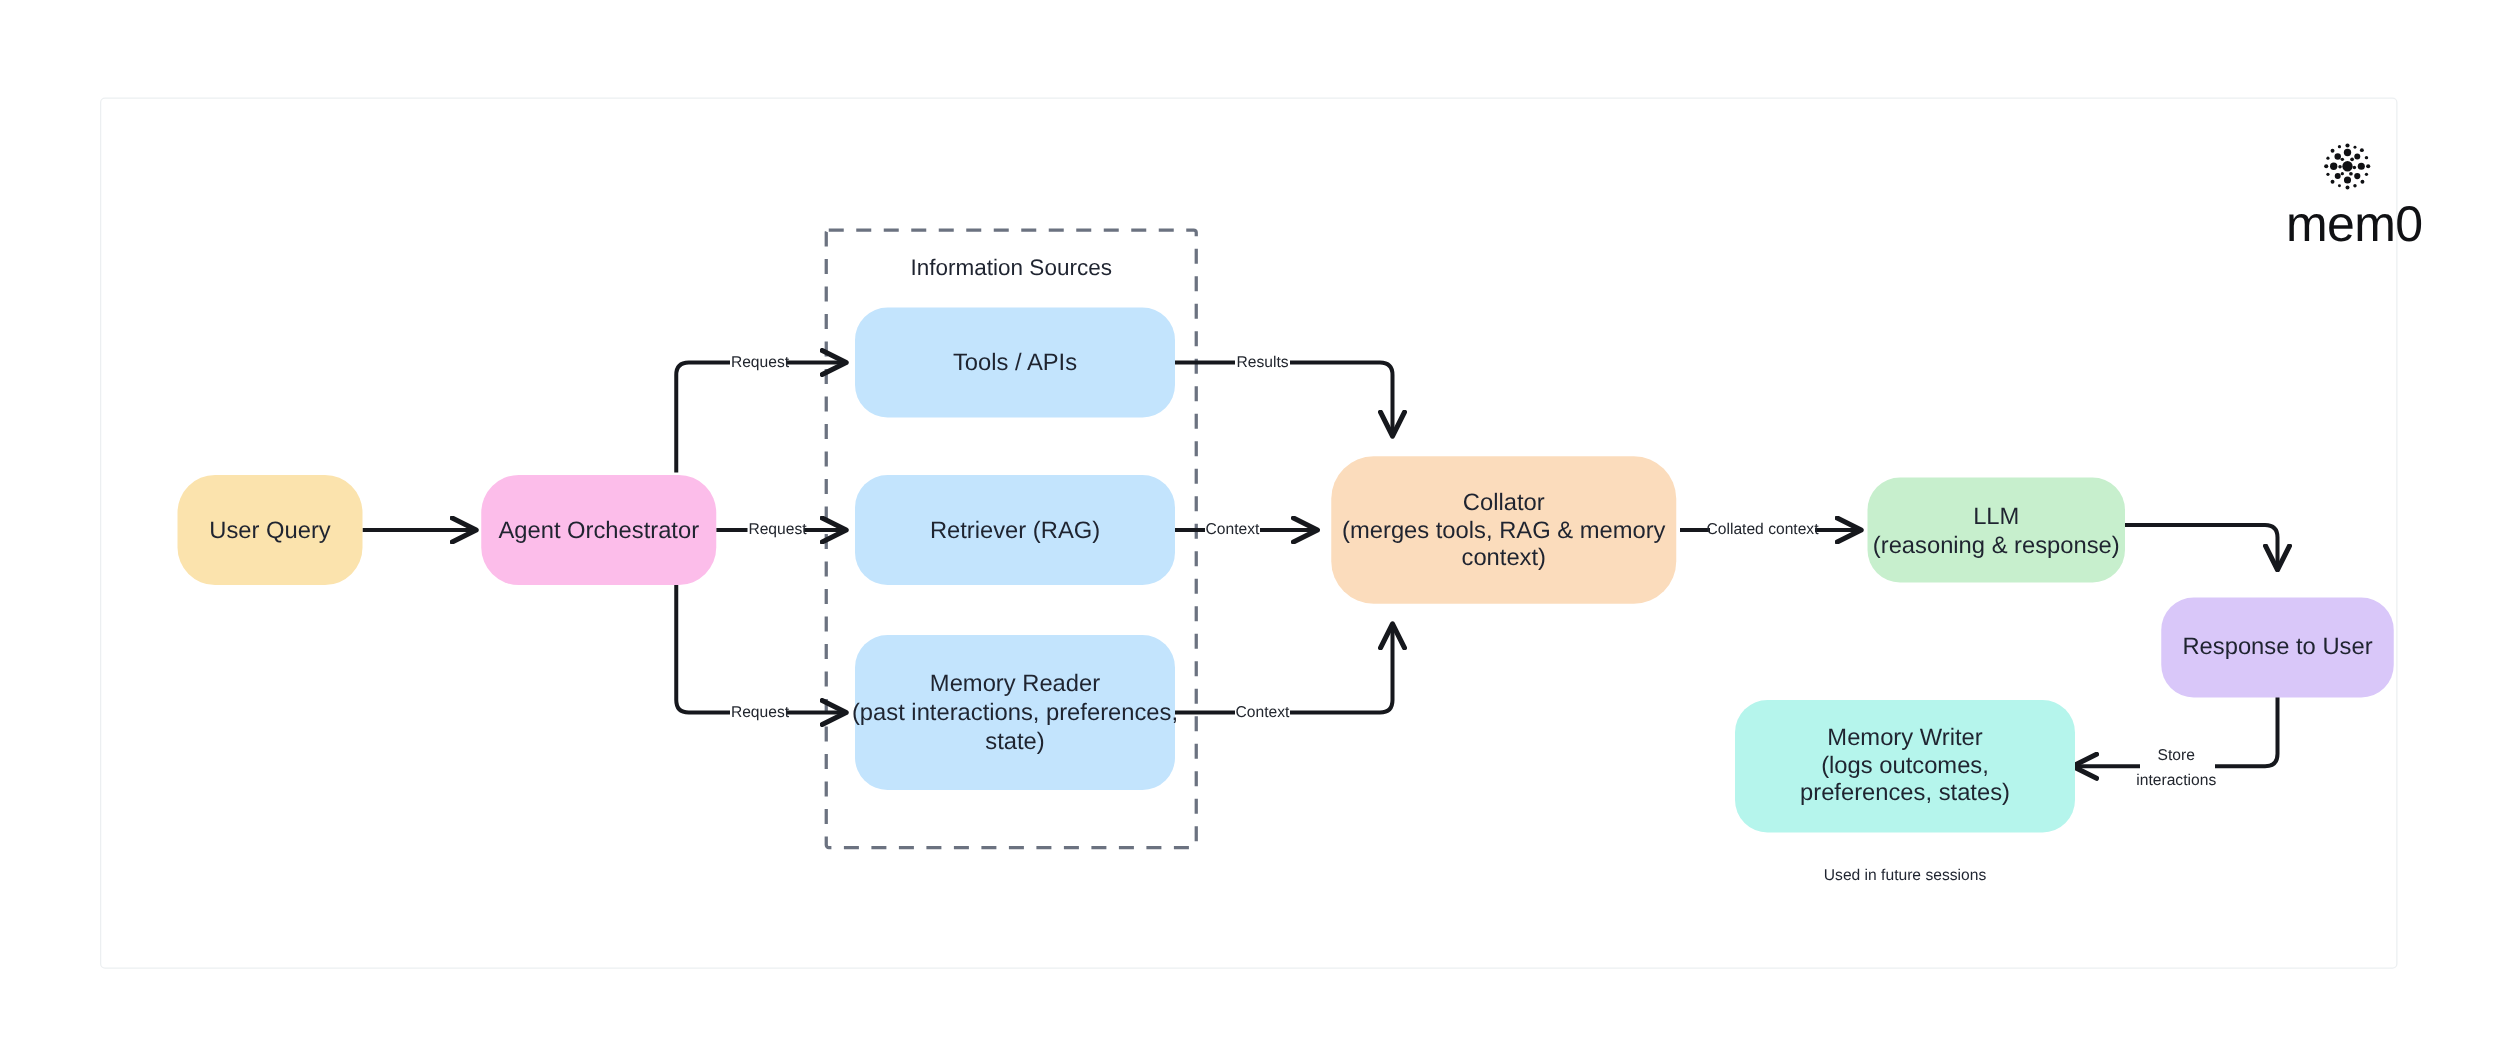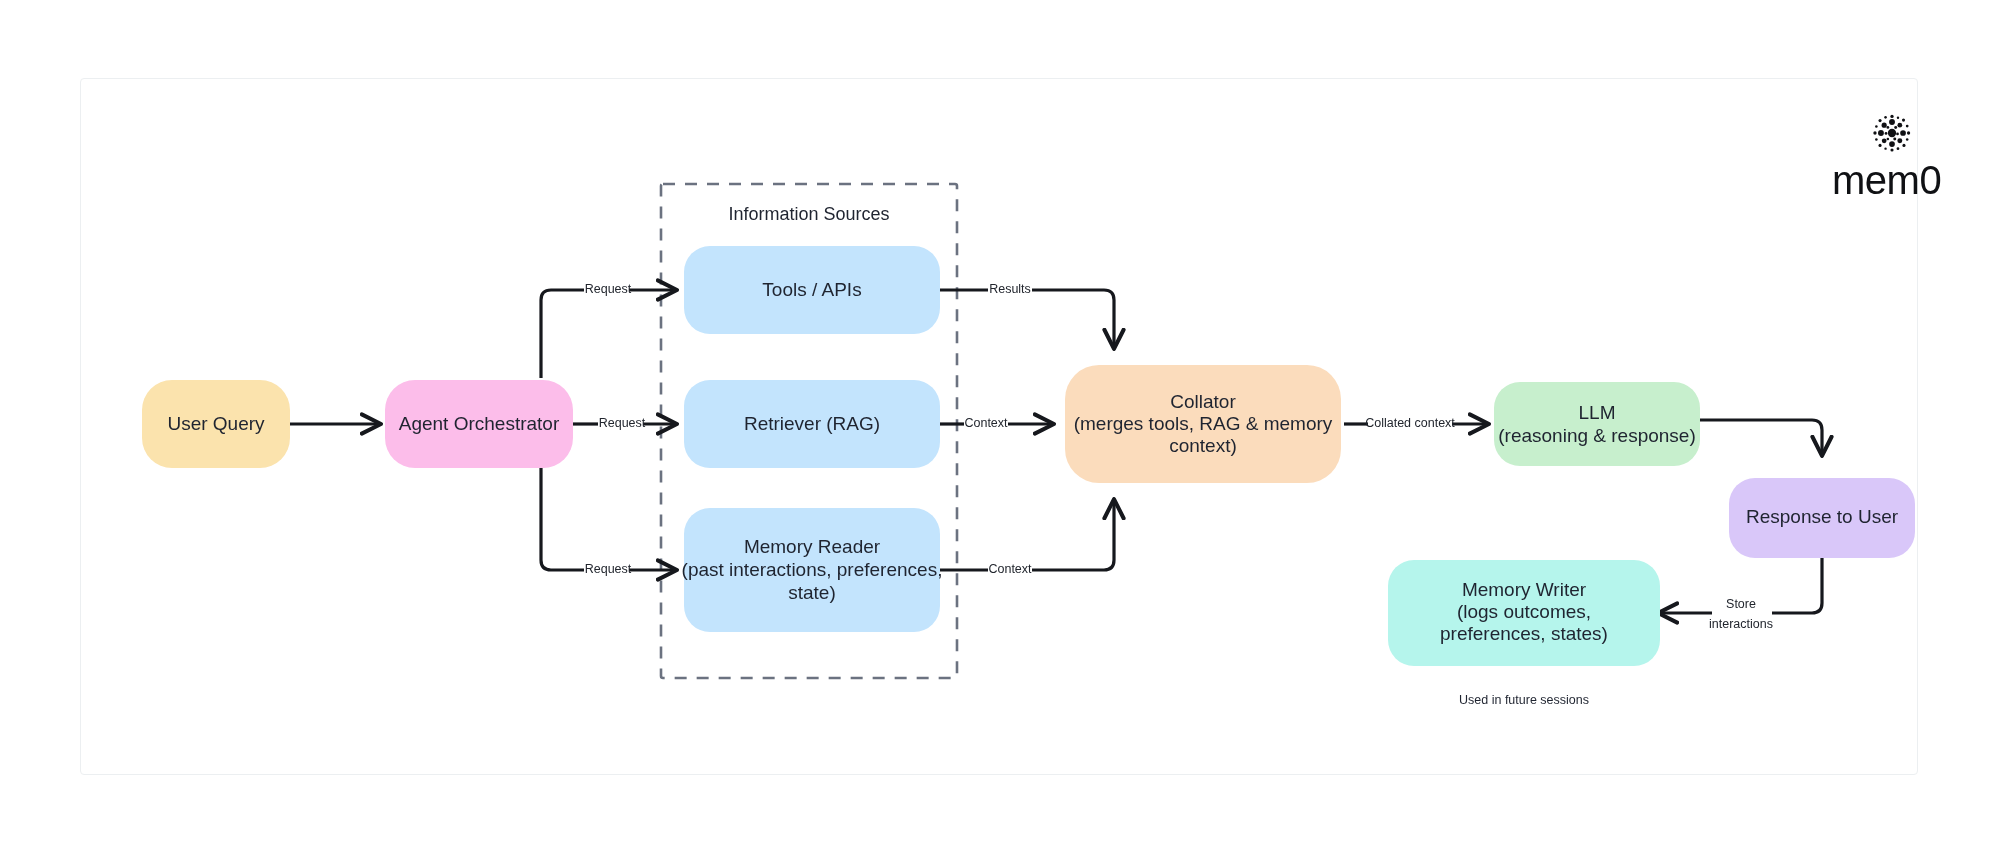"mem0" #brand { right: 48px -> 62px; text-align: left -> right }
